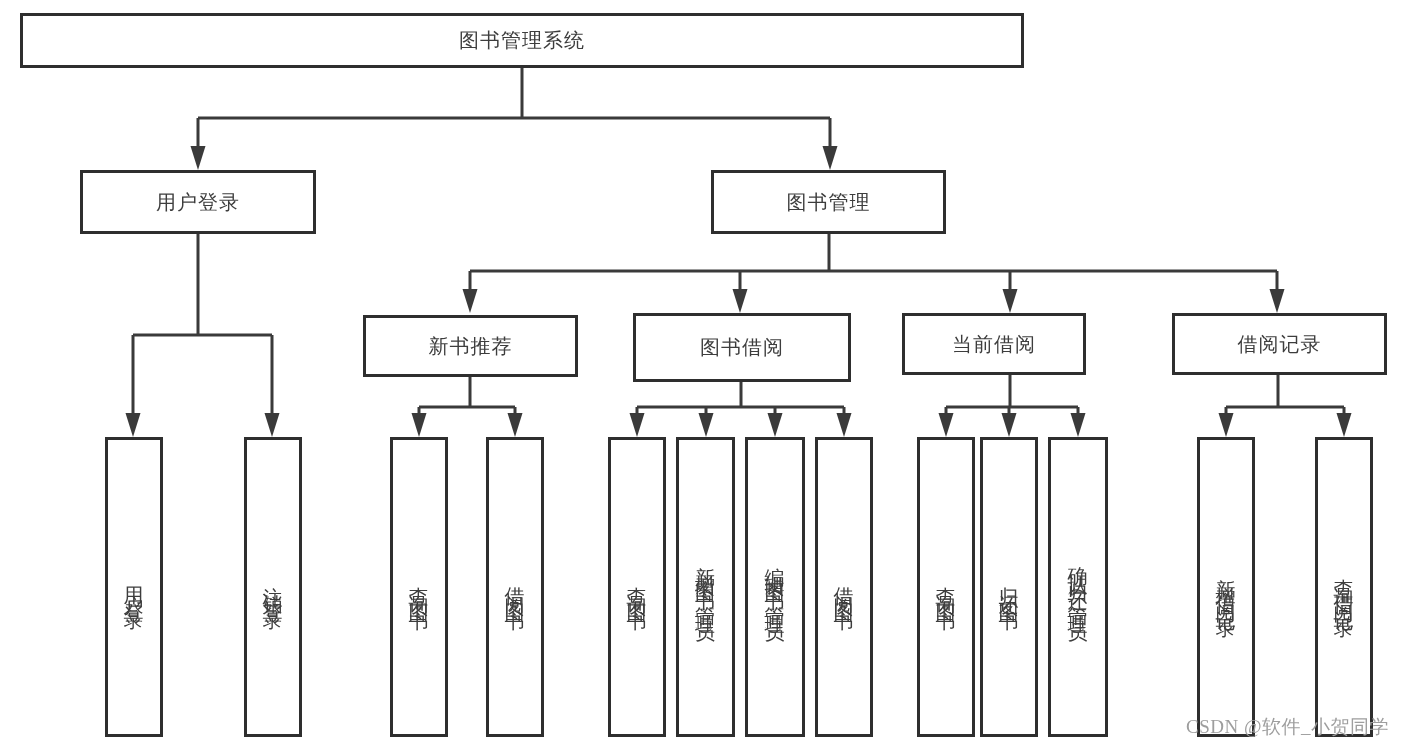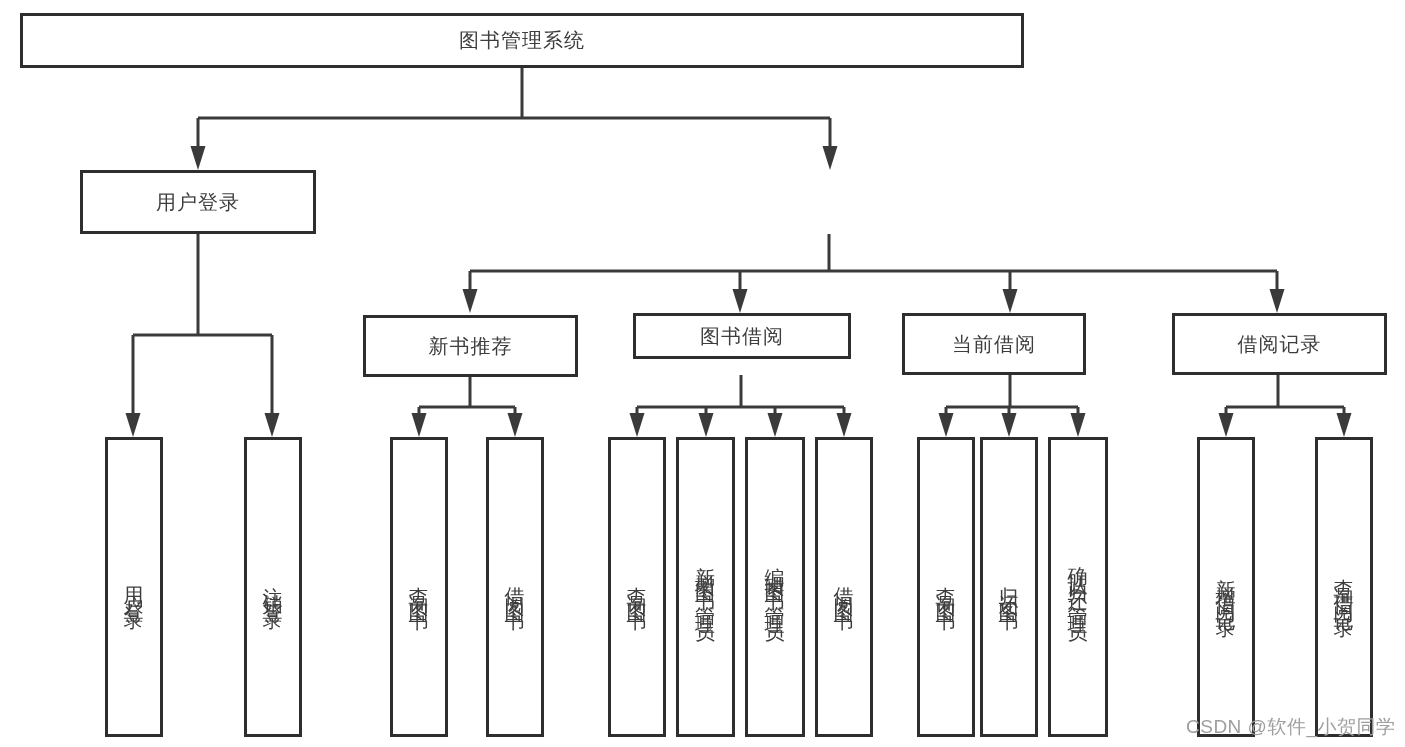"图书管理系统" .canvas { font-family: Liberation Sans, sans-serif -> Liberation Serif, serif }
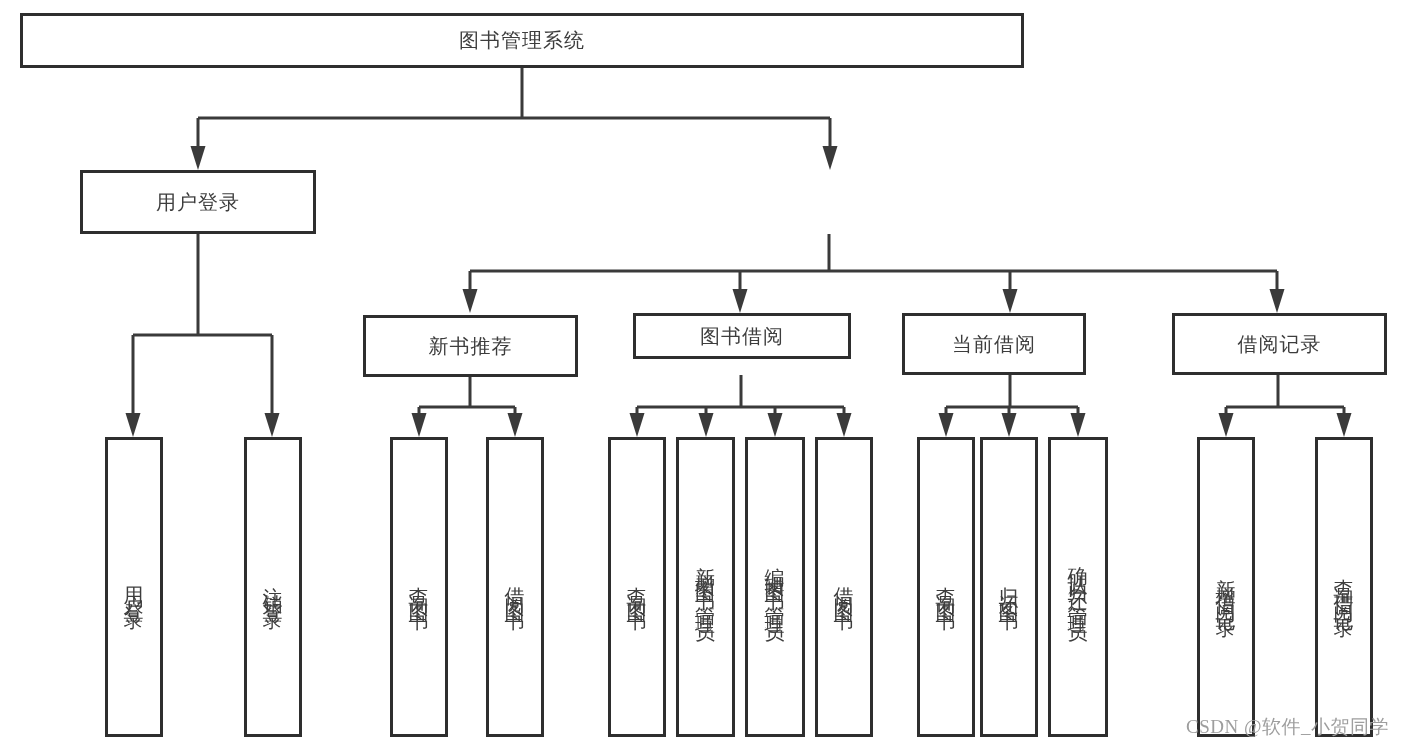"图书管理" div.node { html: none -> <div>图书管理</div> }
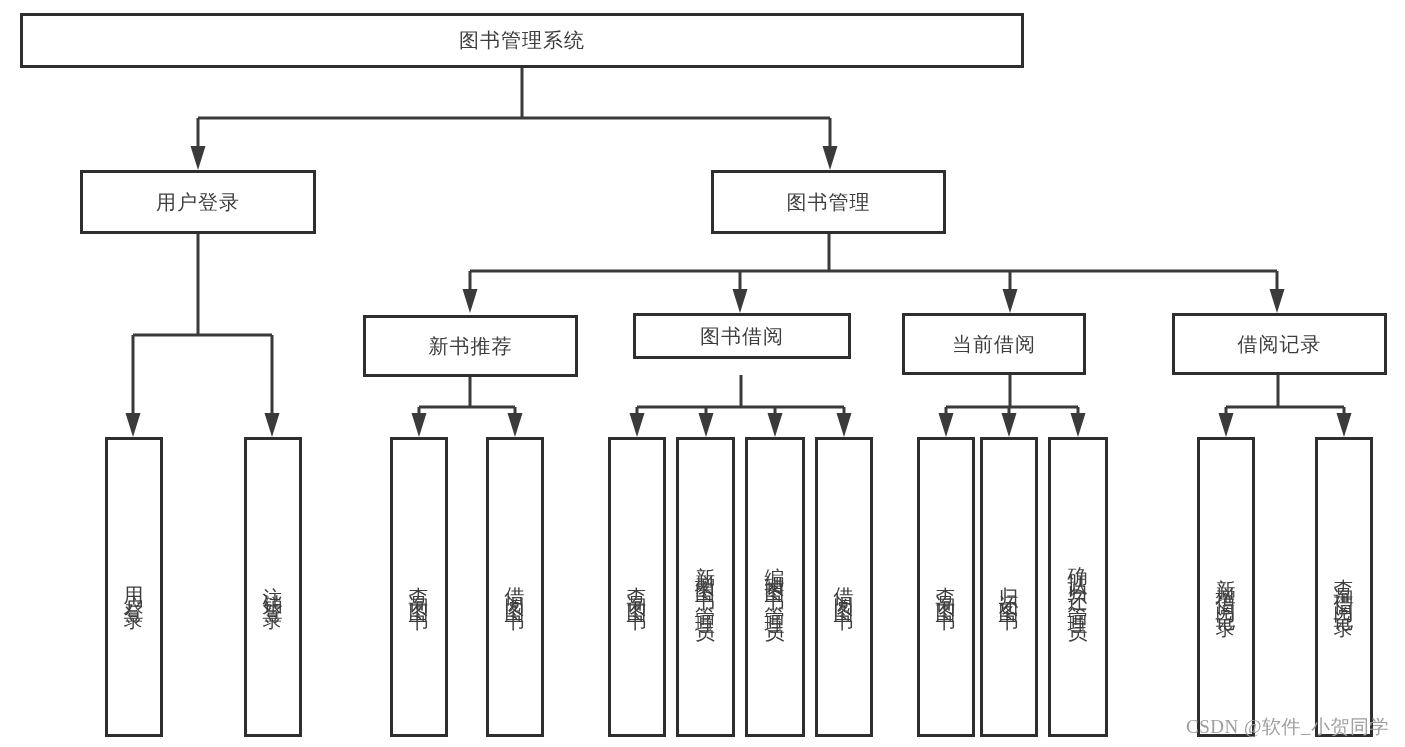"图书借阅" div.node { height: 46px -> 69px }
